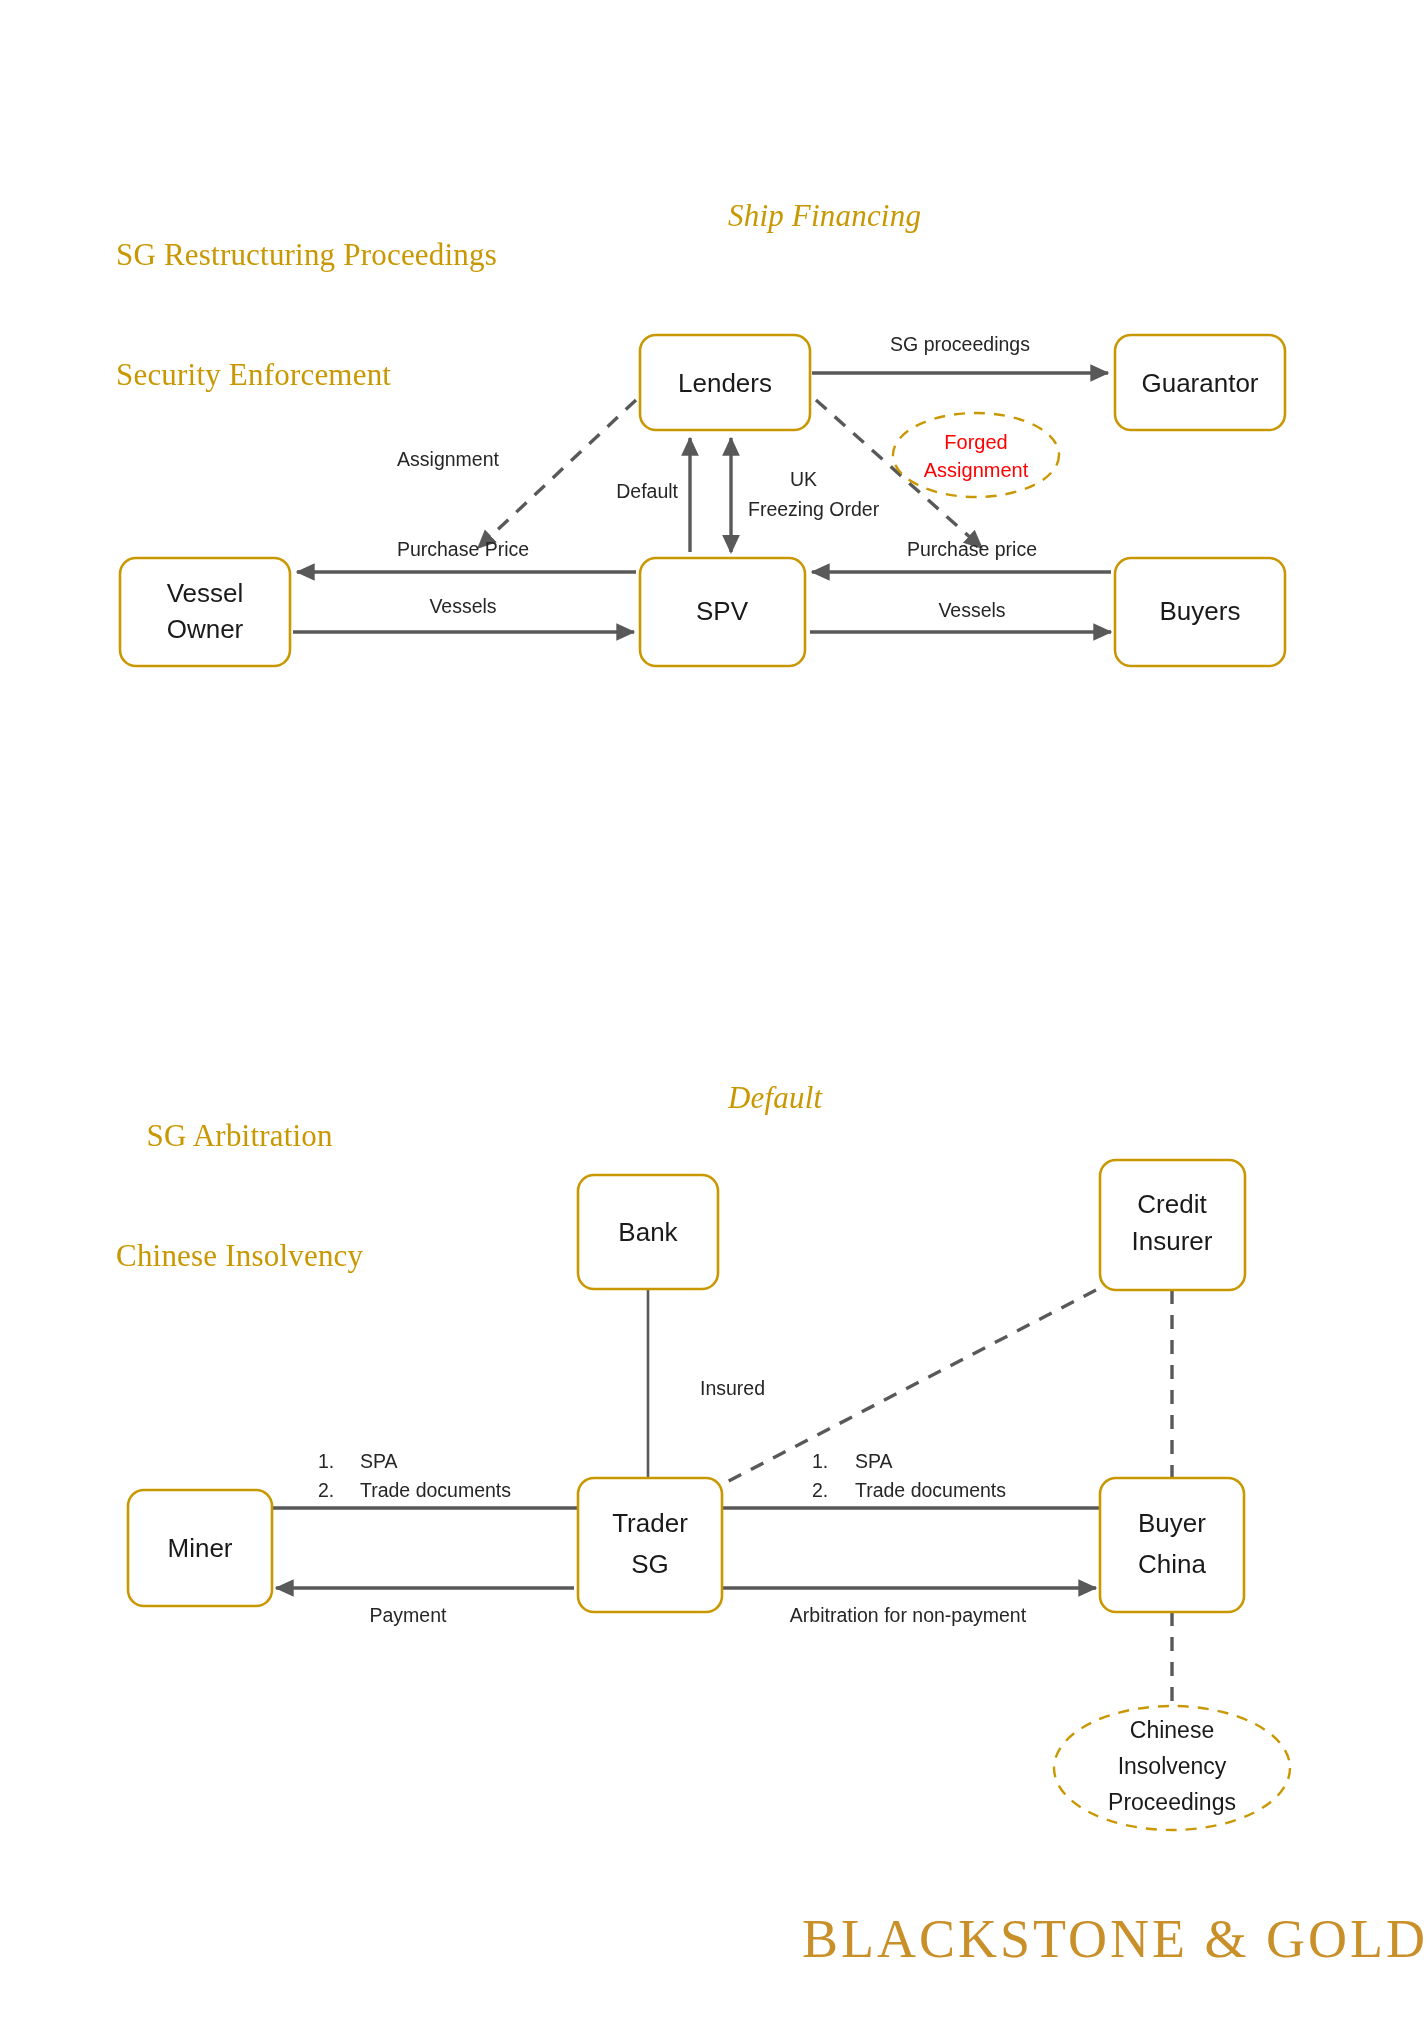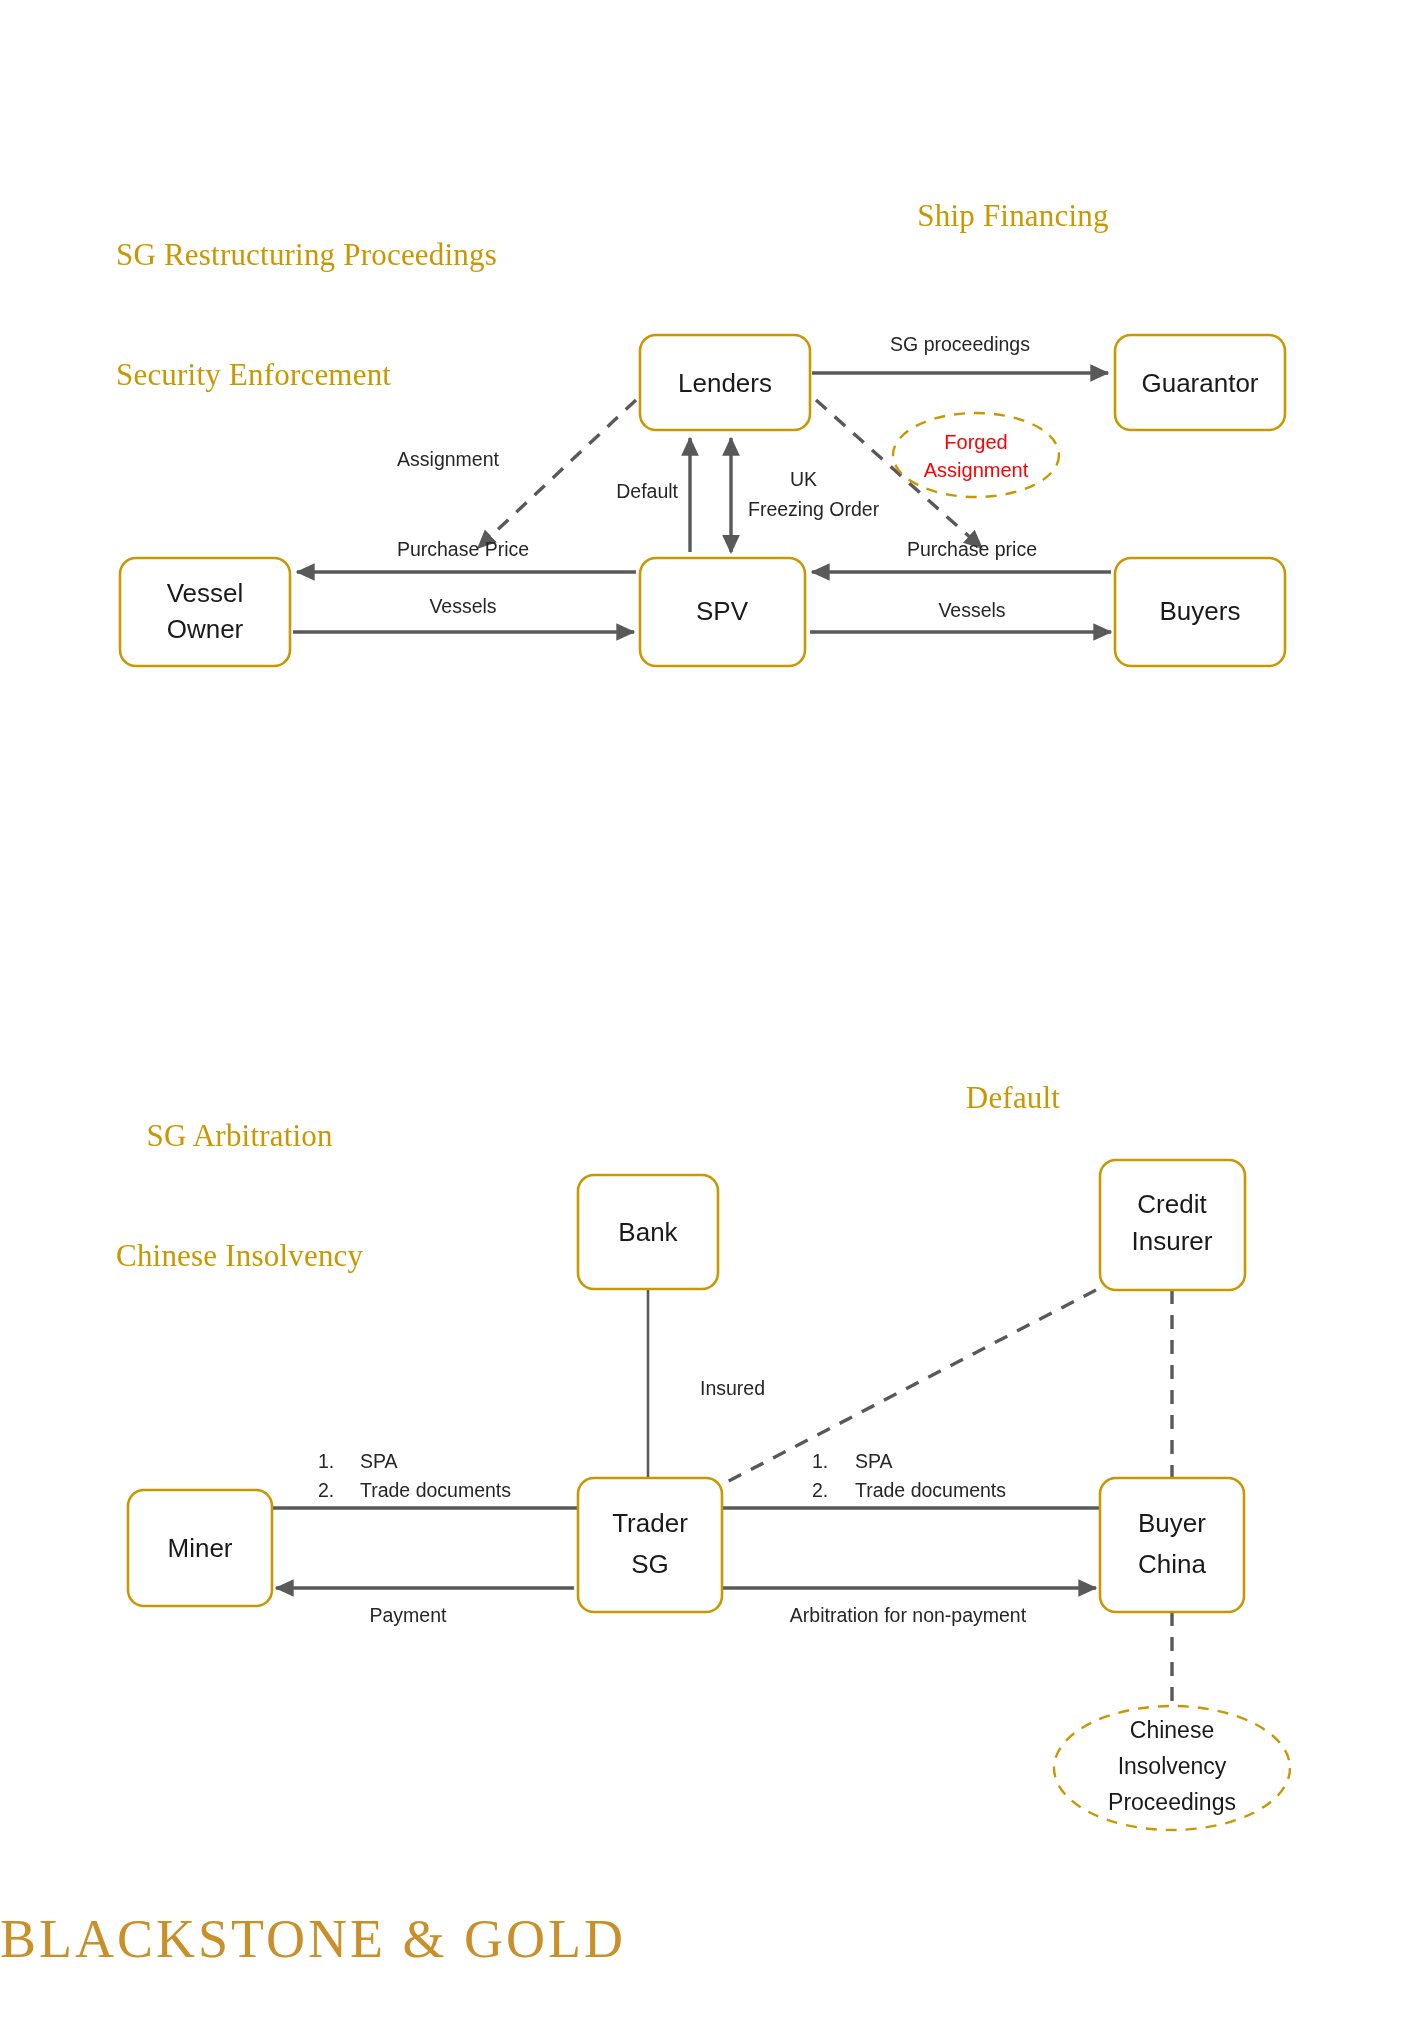"Ship Financing" .heading.right { font-style: none -> italic; text-align: center -> left }
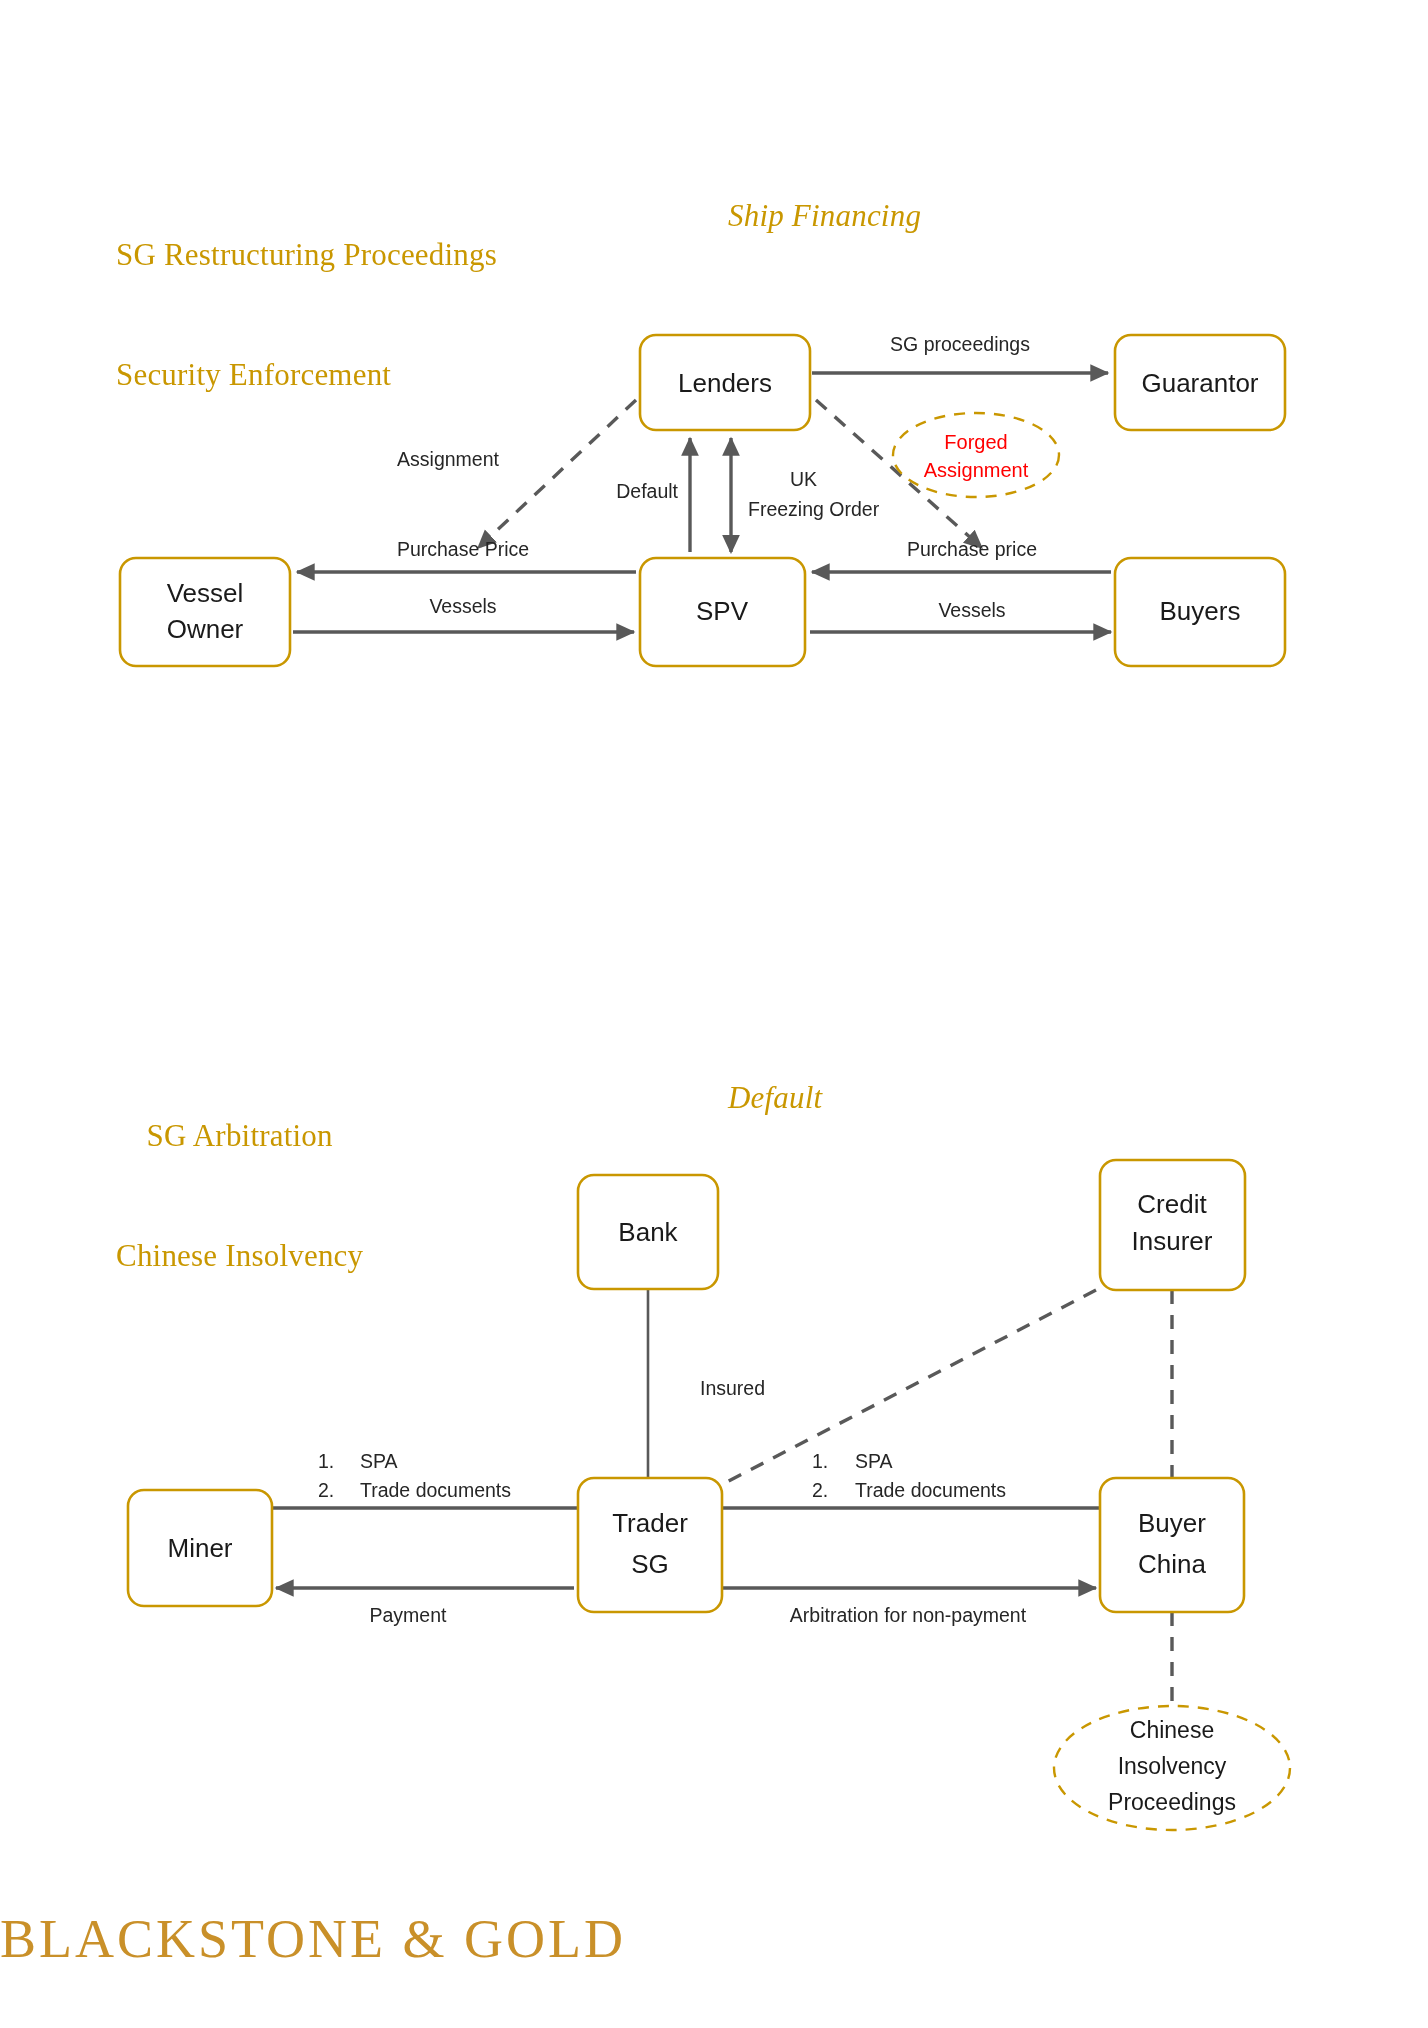"BLACKSTONE & GOLD" .footer-logo { text-align: left -> right }
